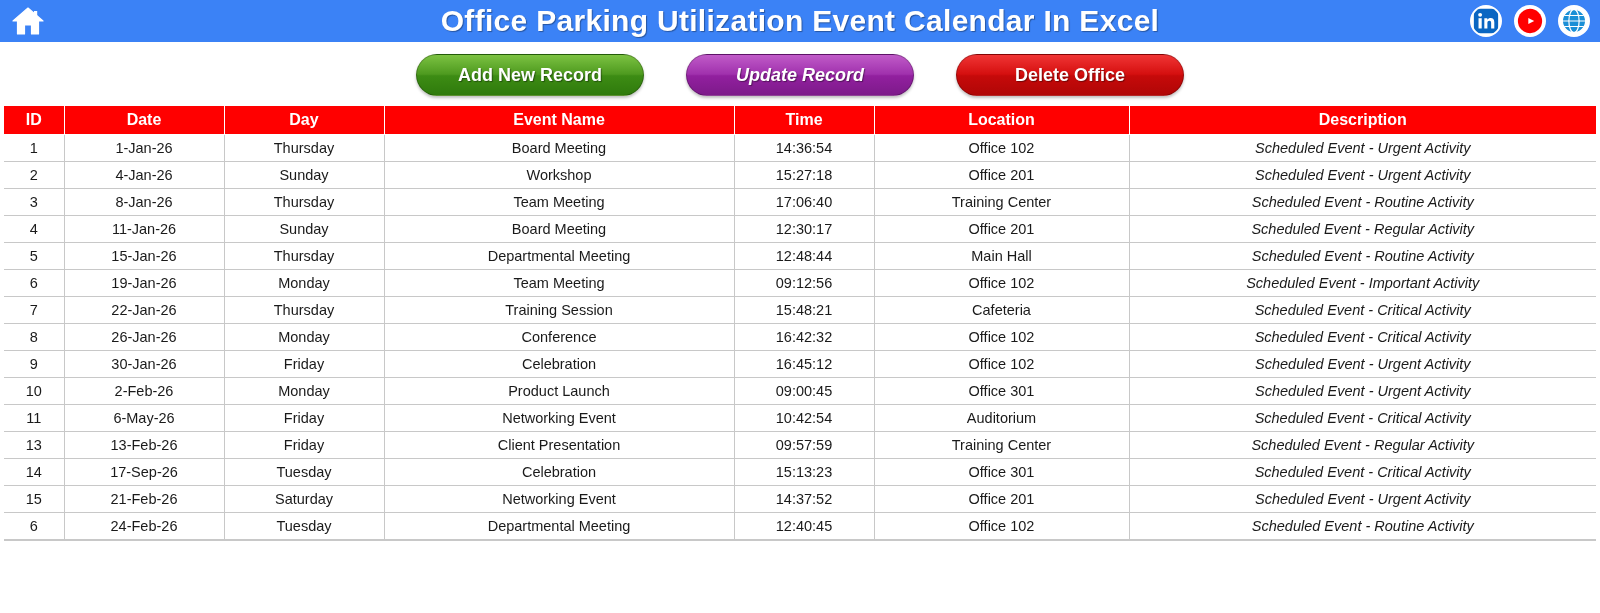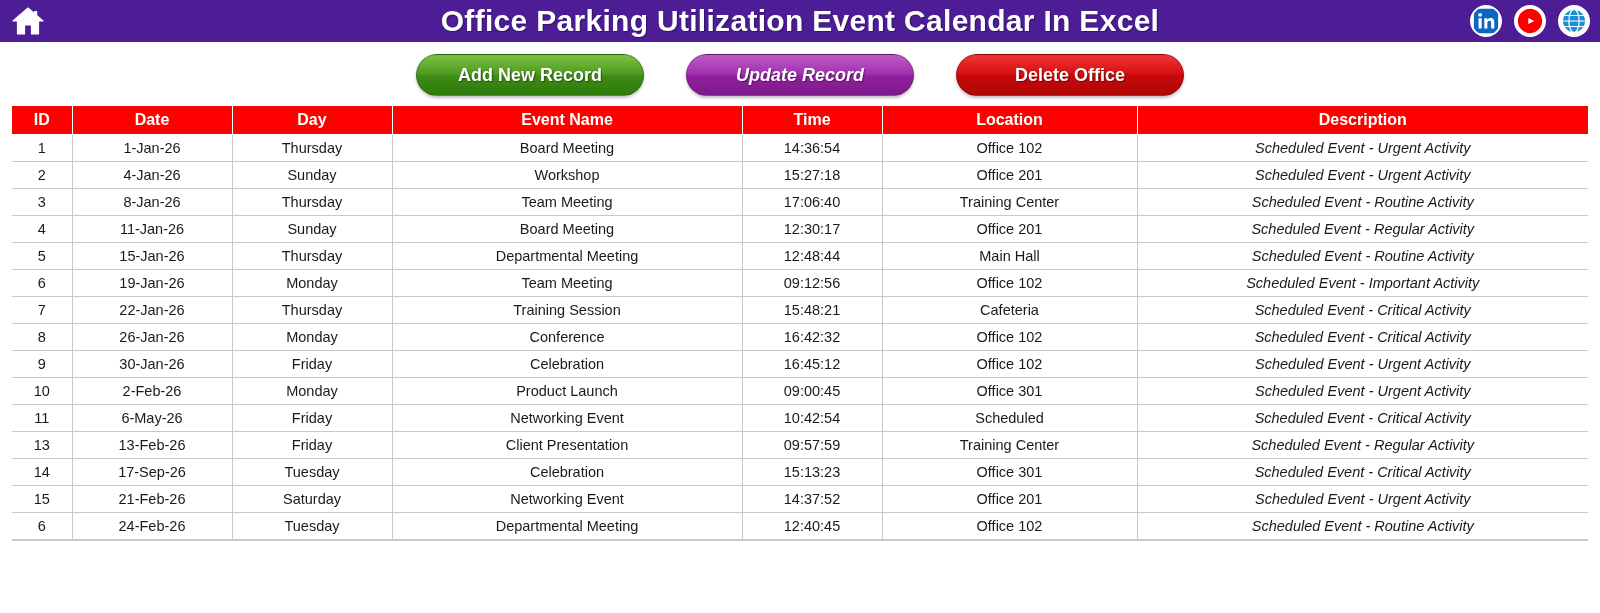"Office Parking Utilization Event" .header { background: #4c1d95 -> #3b82f6 }
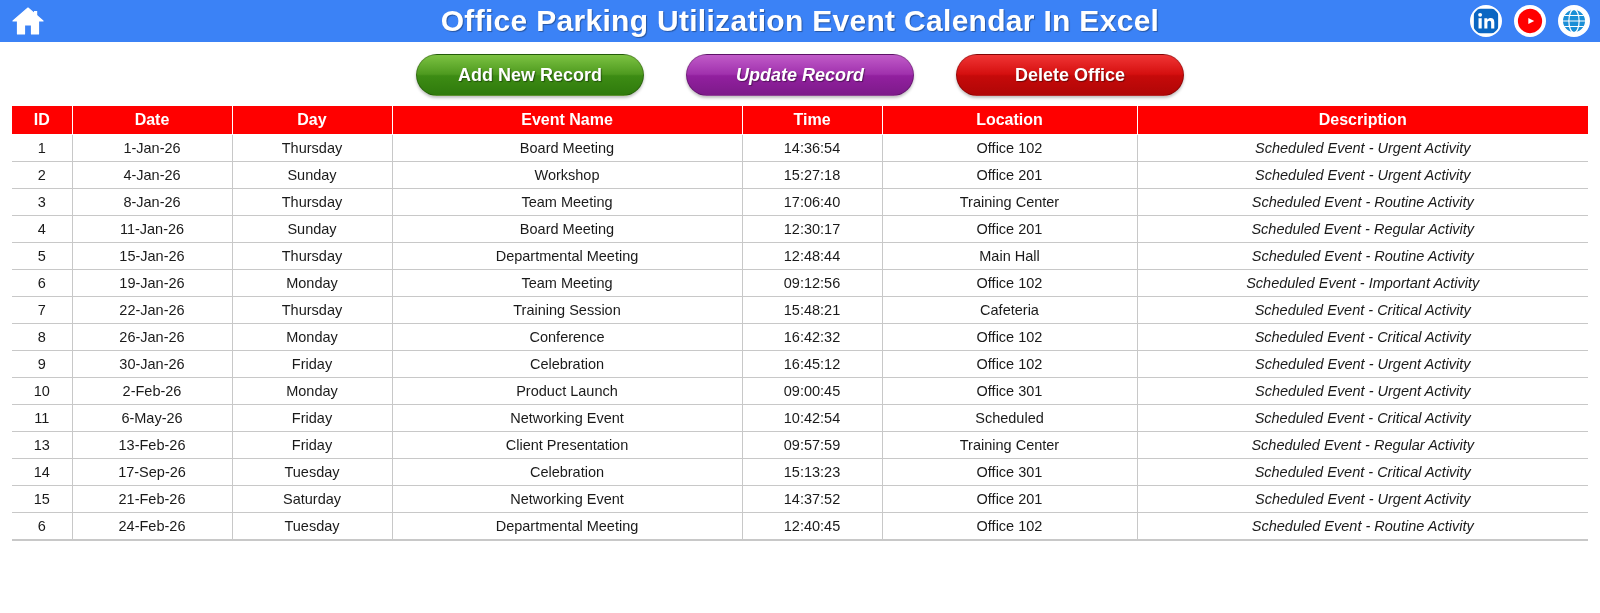"ID" .table-wrap { padding: 0 12px -> 0 4px }
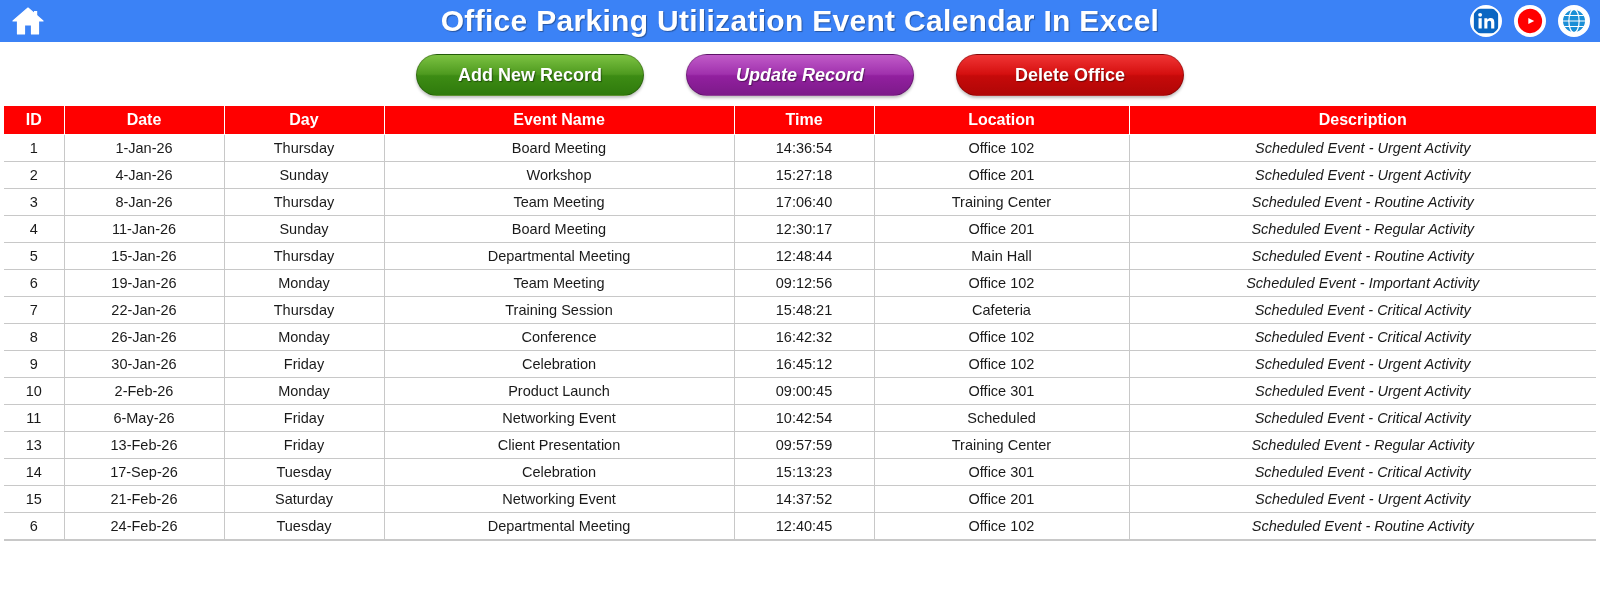"Scheduled" td { text: Scheduled -> Auditorium }
